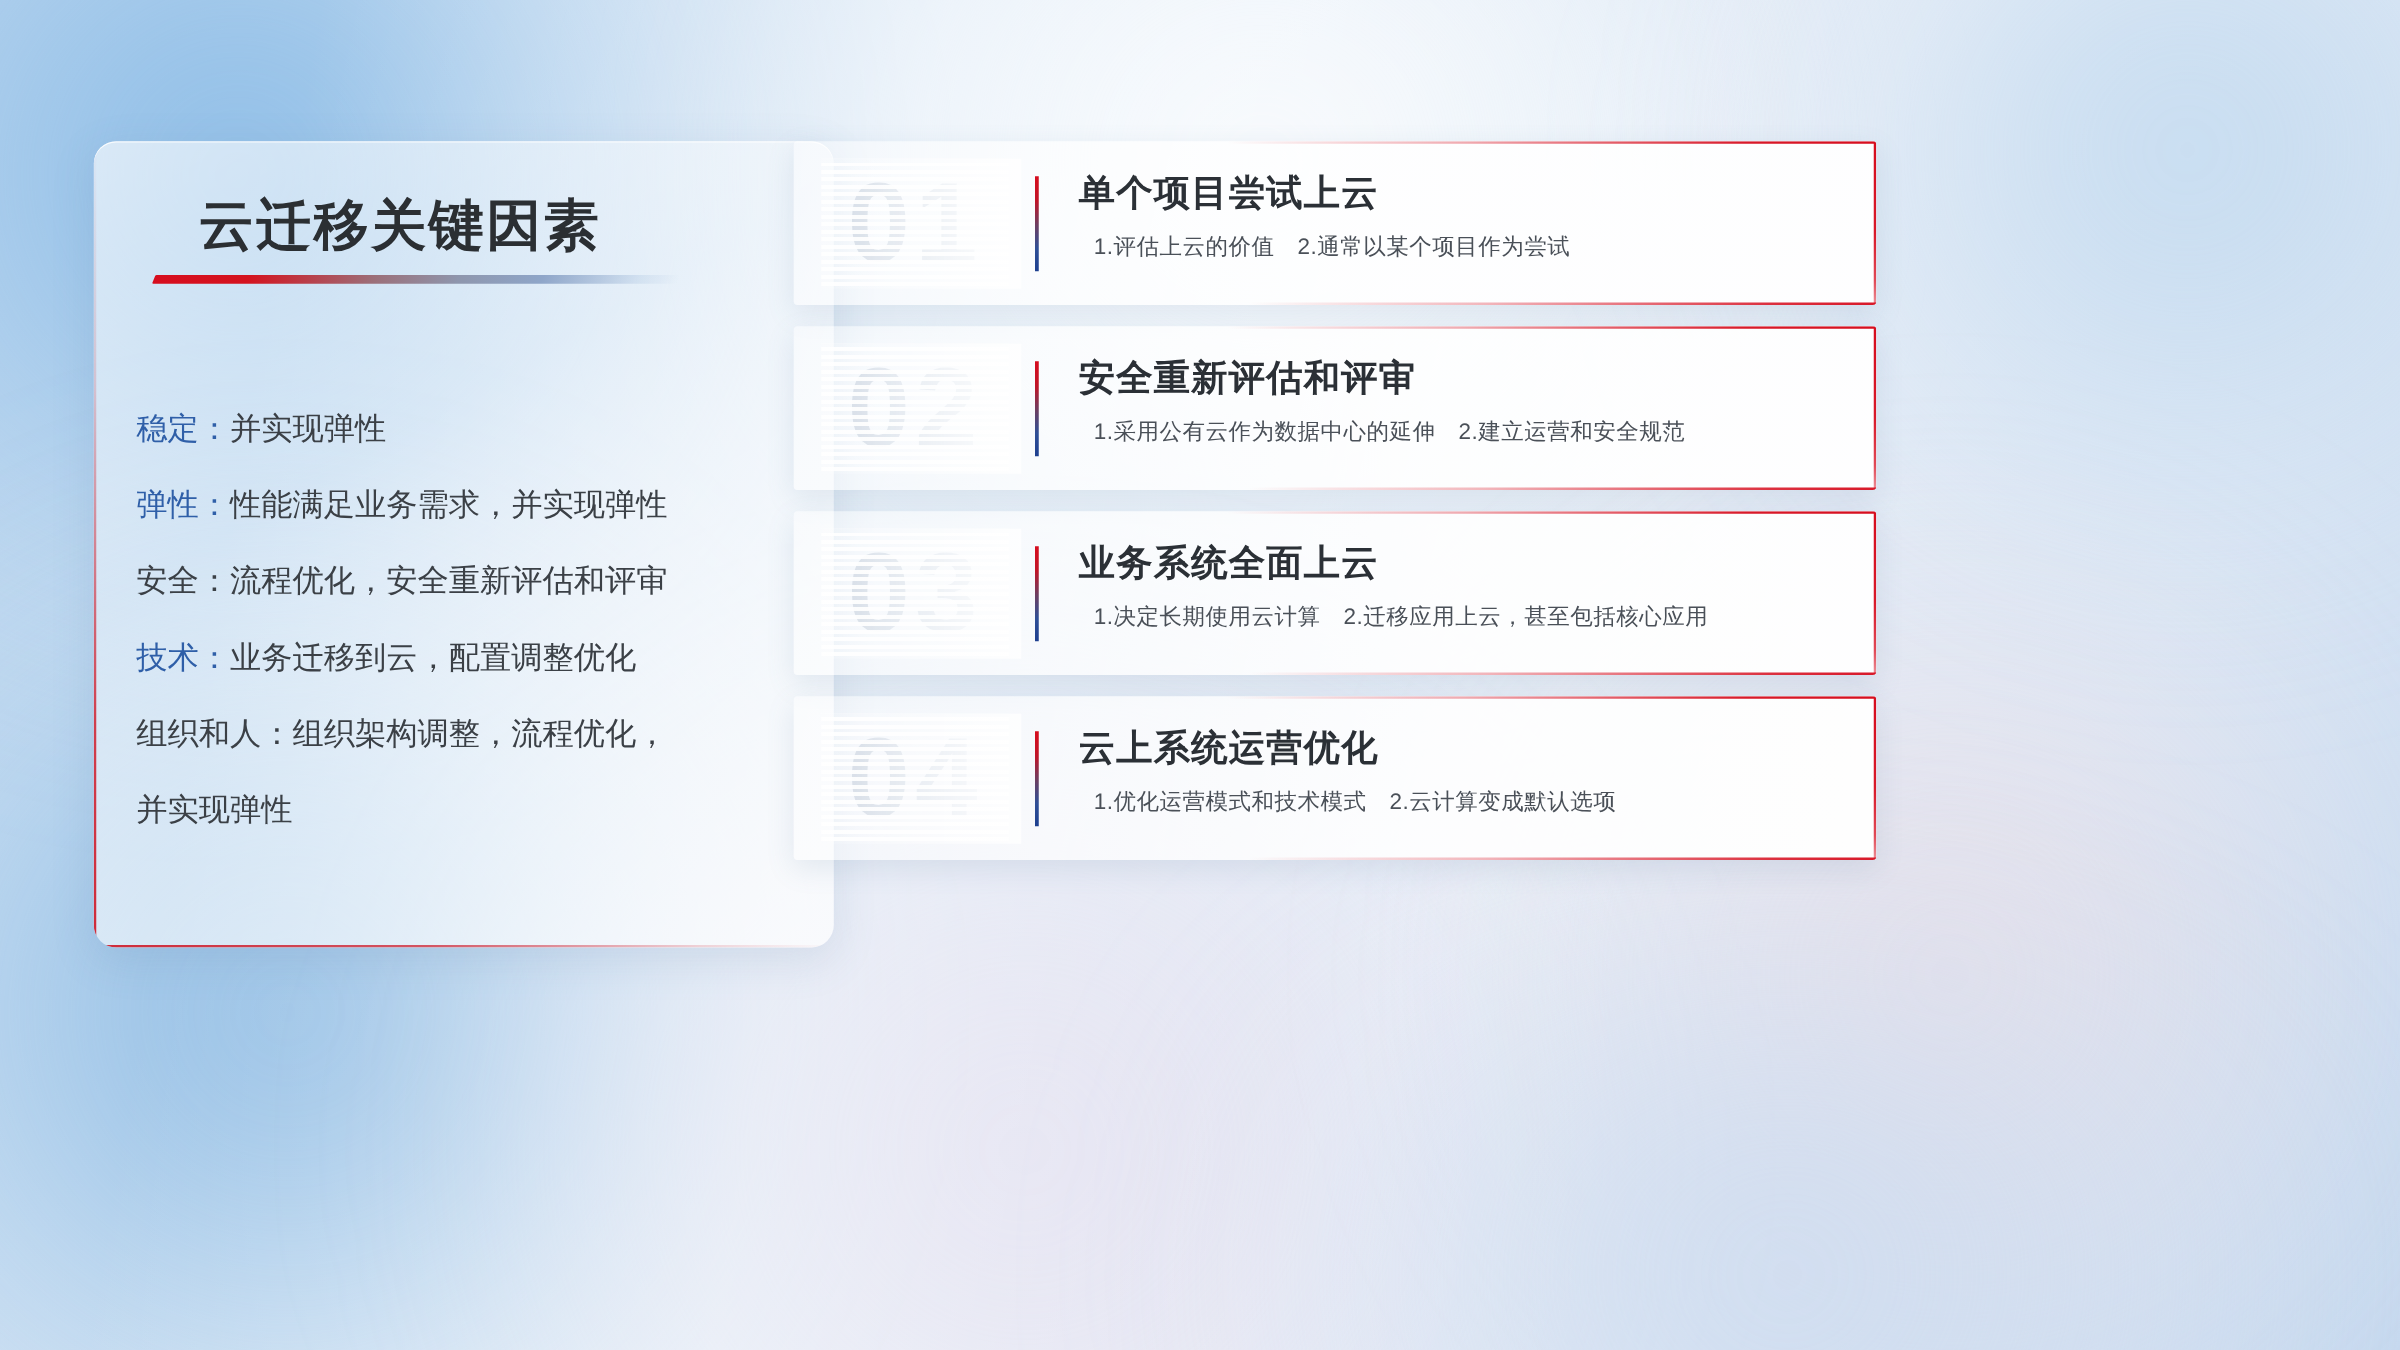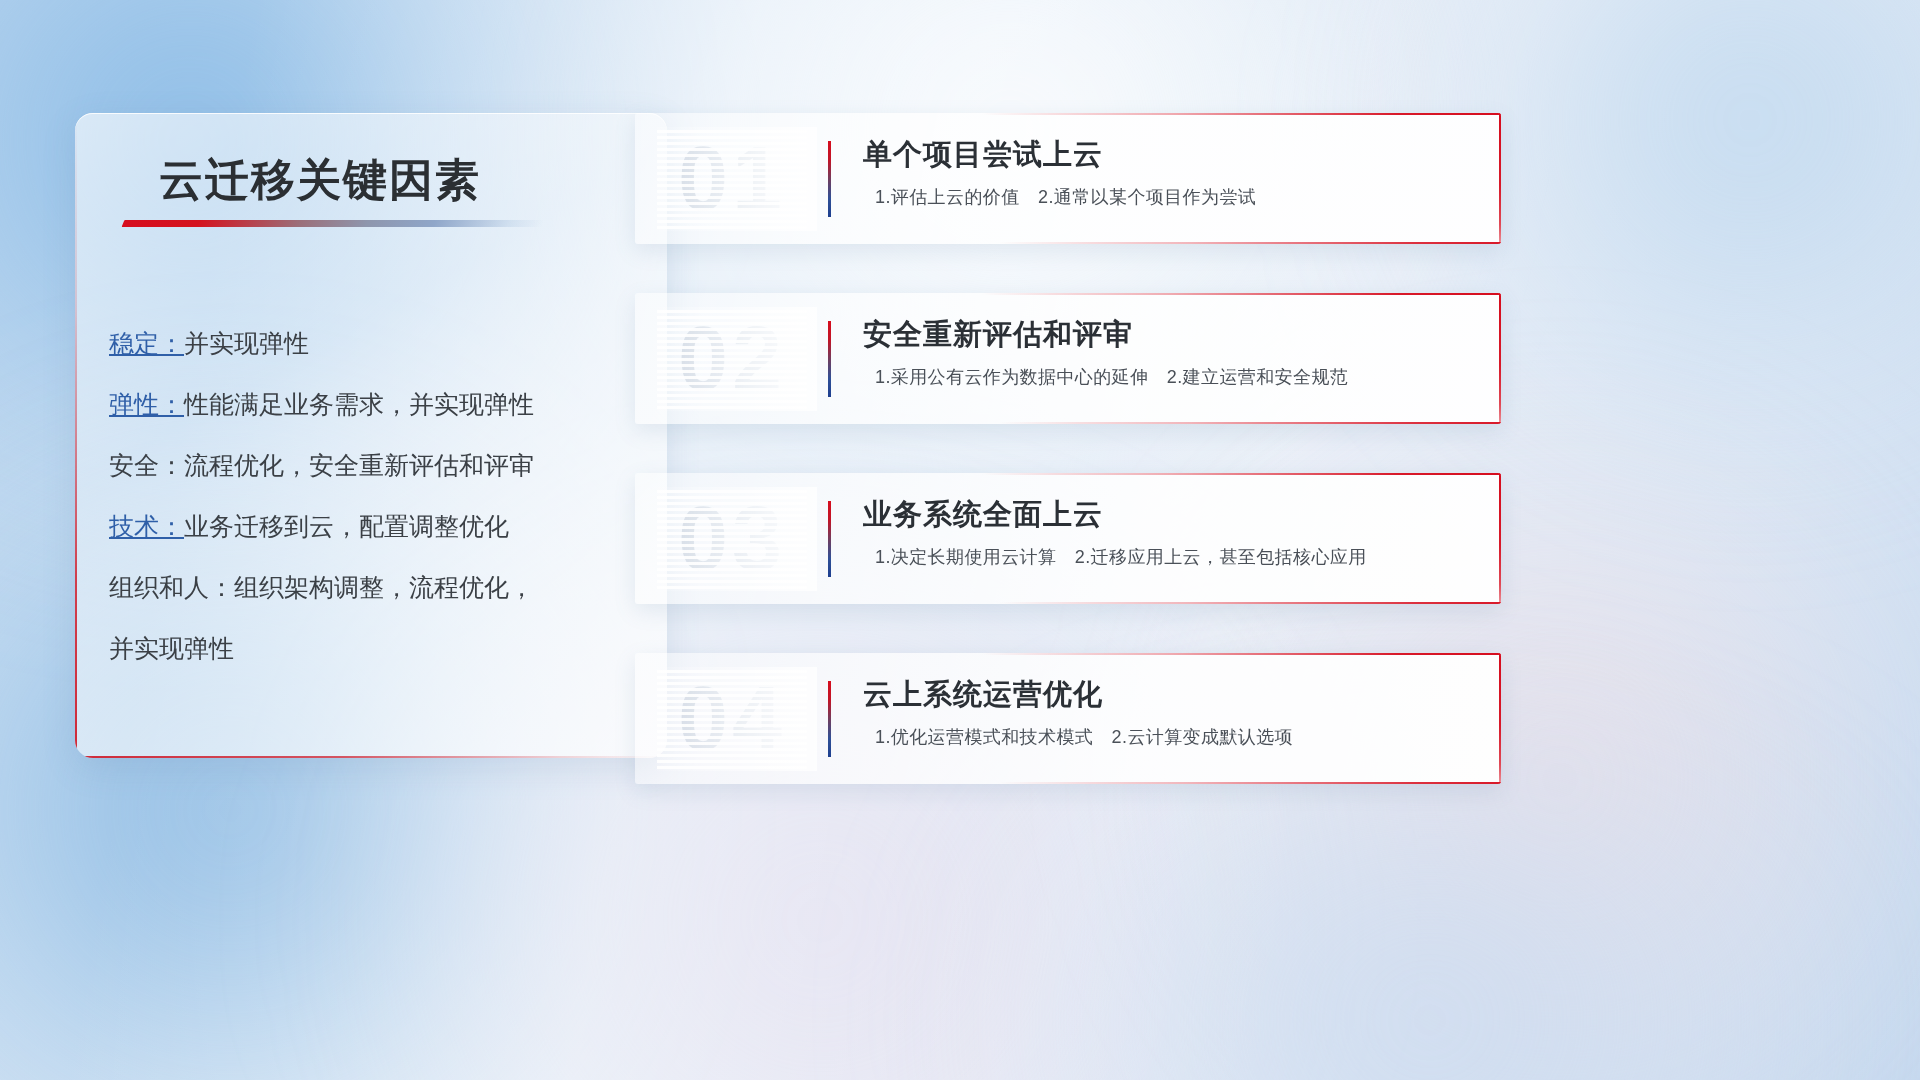"单个项目尝试上云" .card { margin-bottom: 49px -> 17px }
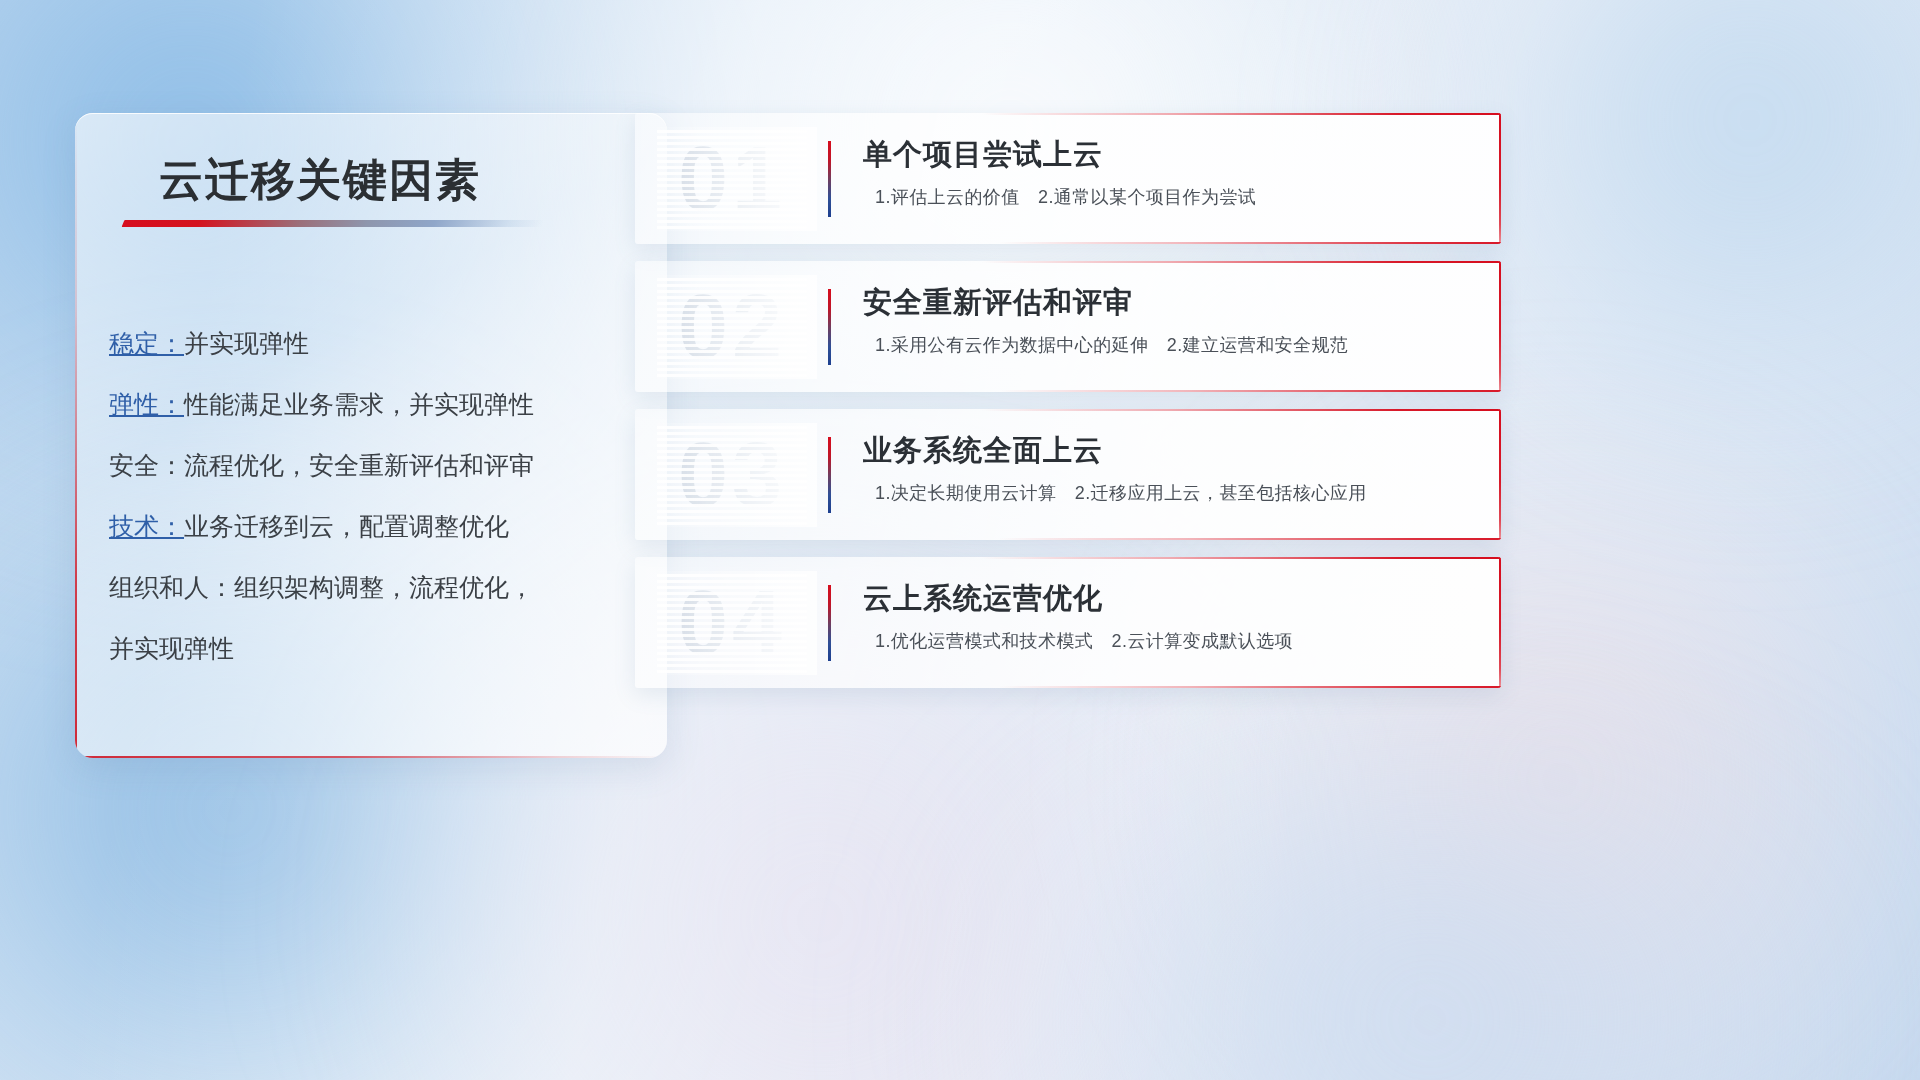"稳定：" .factor-label.blue { text-decoration: underline -> none }
